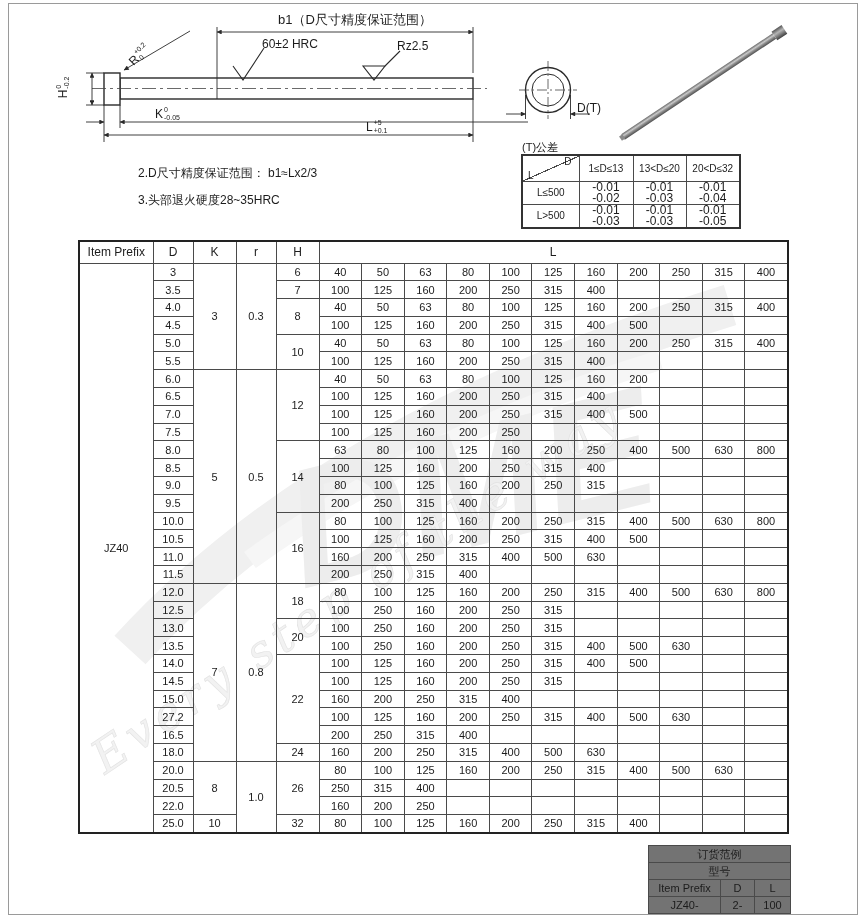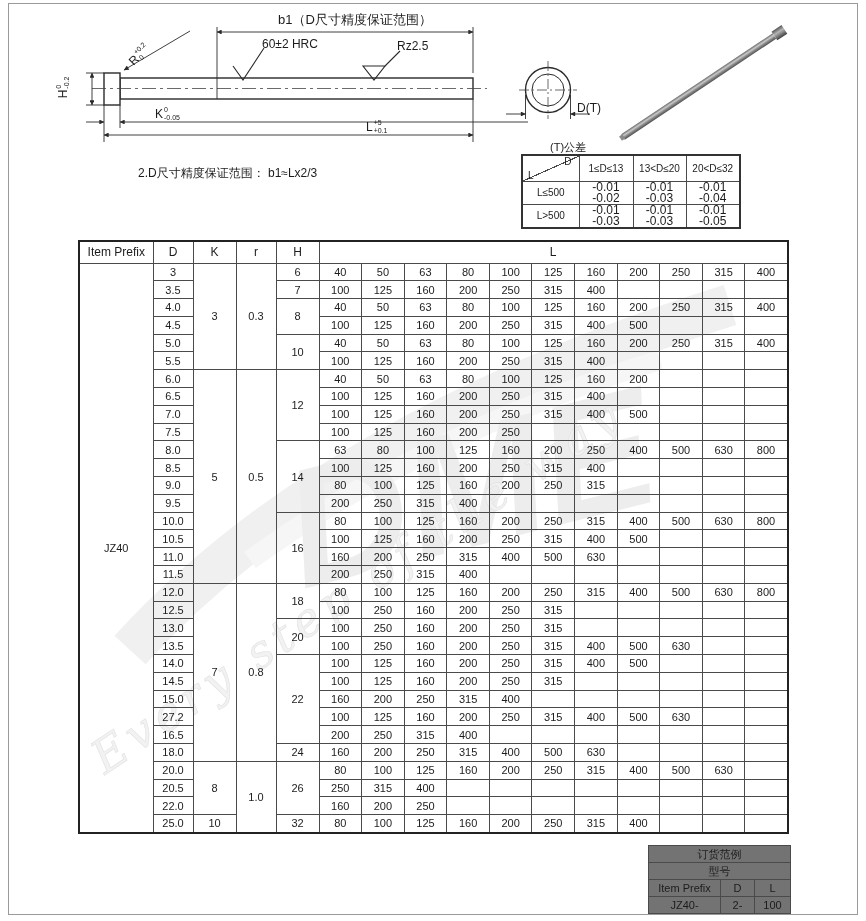"(T)公差" #t-tol-title { margin-left: 28px -> none }
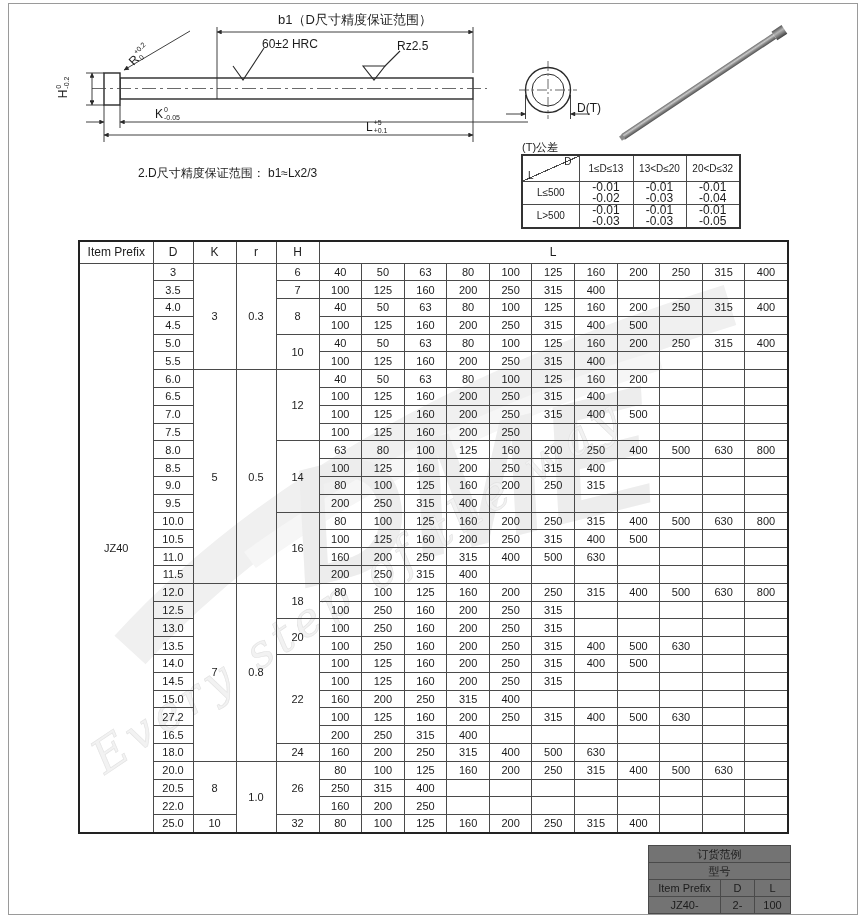"3.头部退火硬度28~35HRC" div.note-line { html: none -> <div>3.头部退火硬度28~35HRC</div> }
